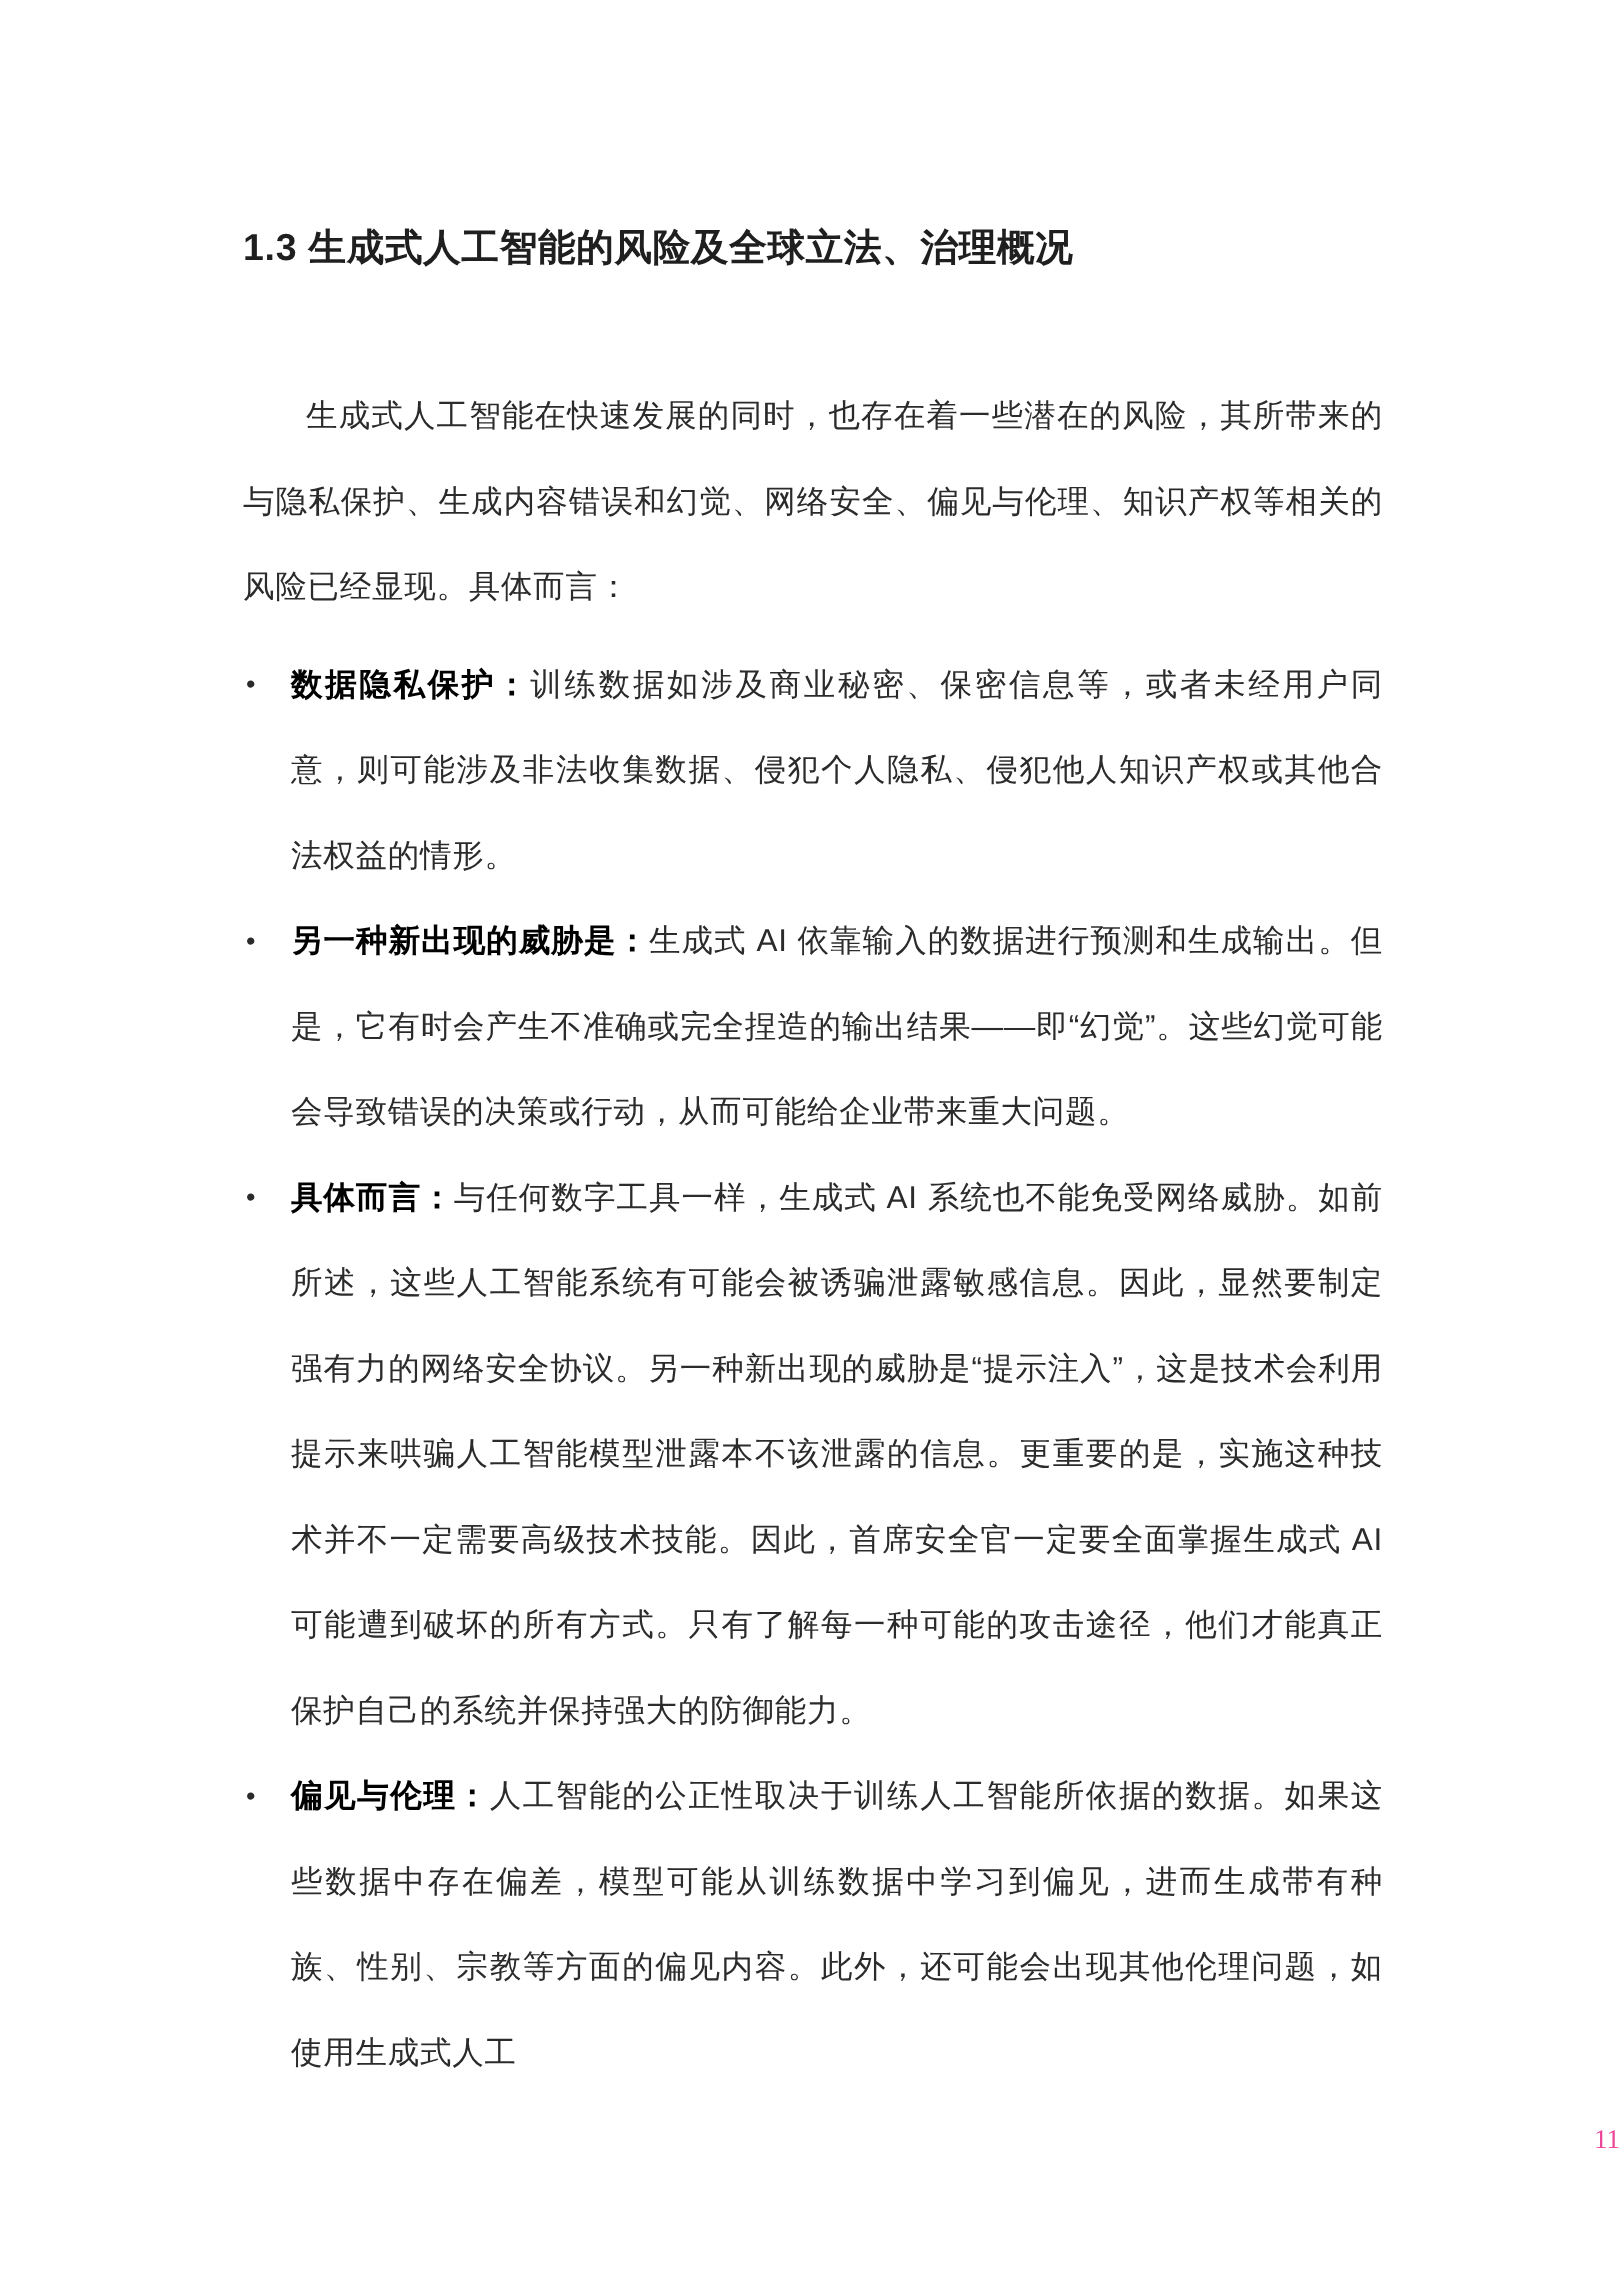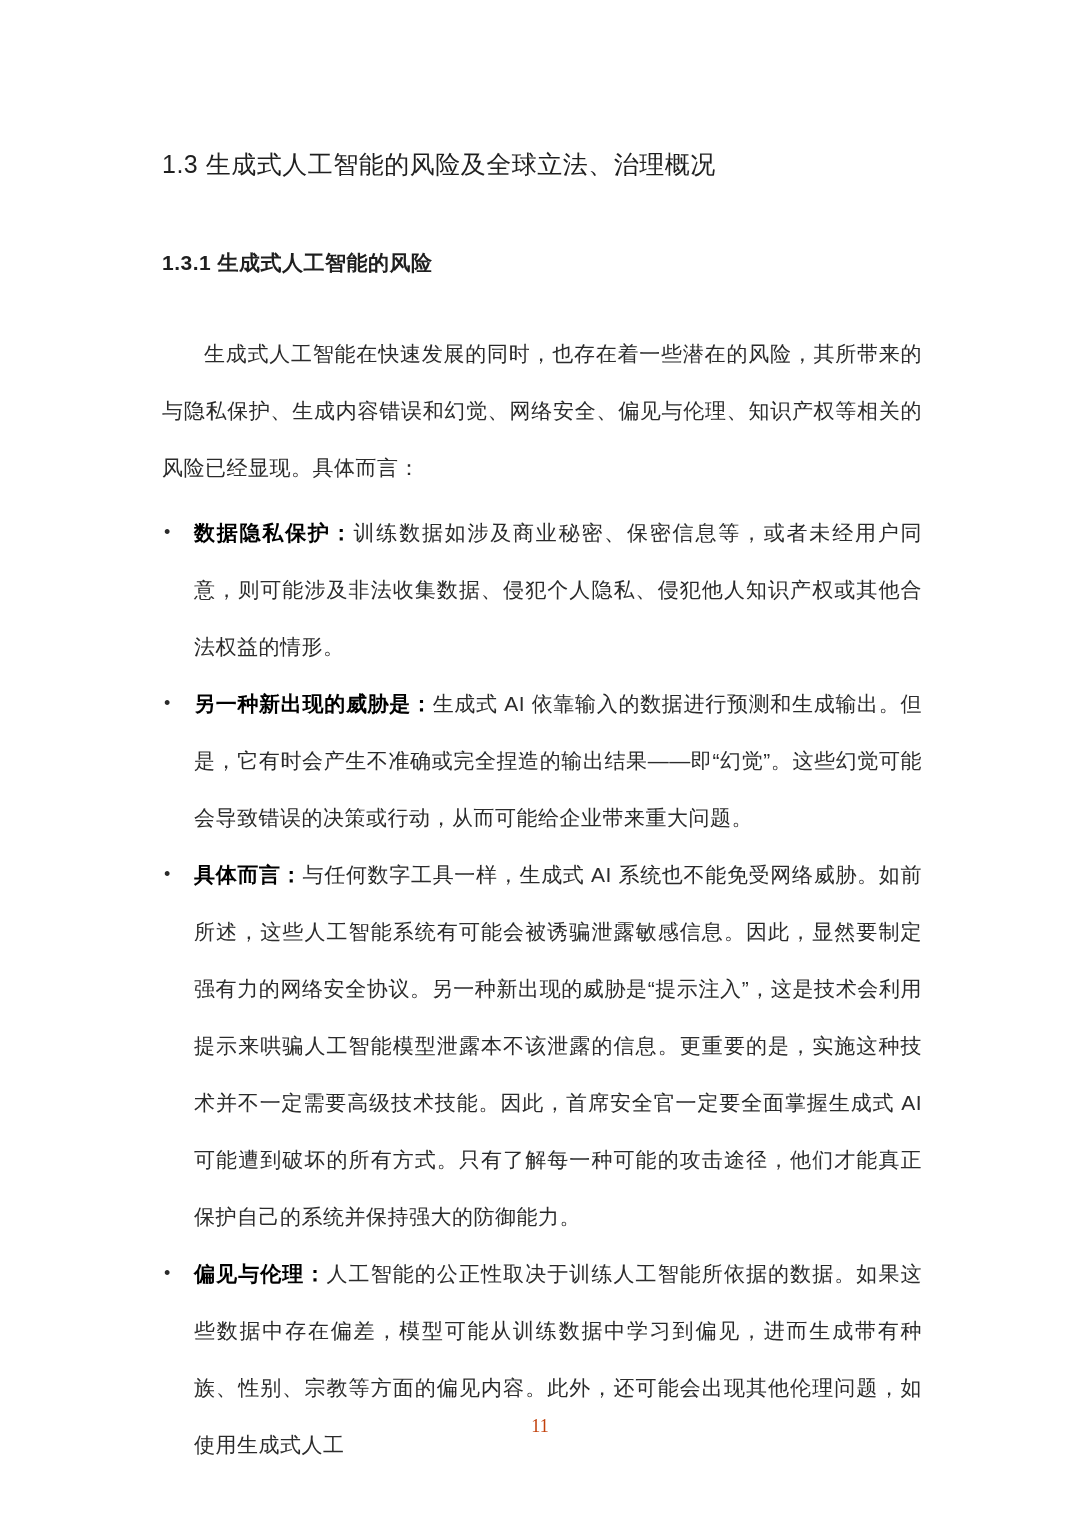"1.3 生成式人工智能的风险及全球立法、治理概况" .doc-heading { font-weight: 400 -> 700 }
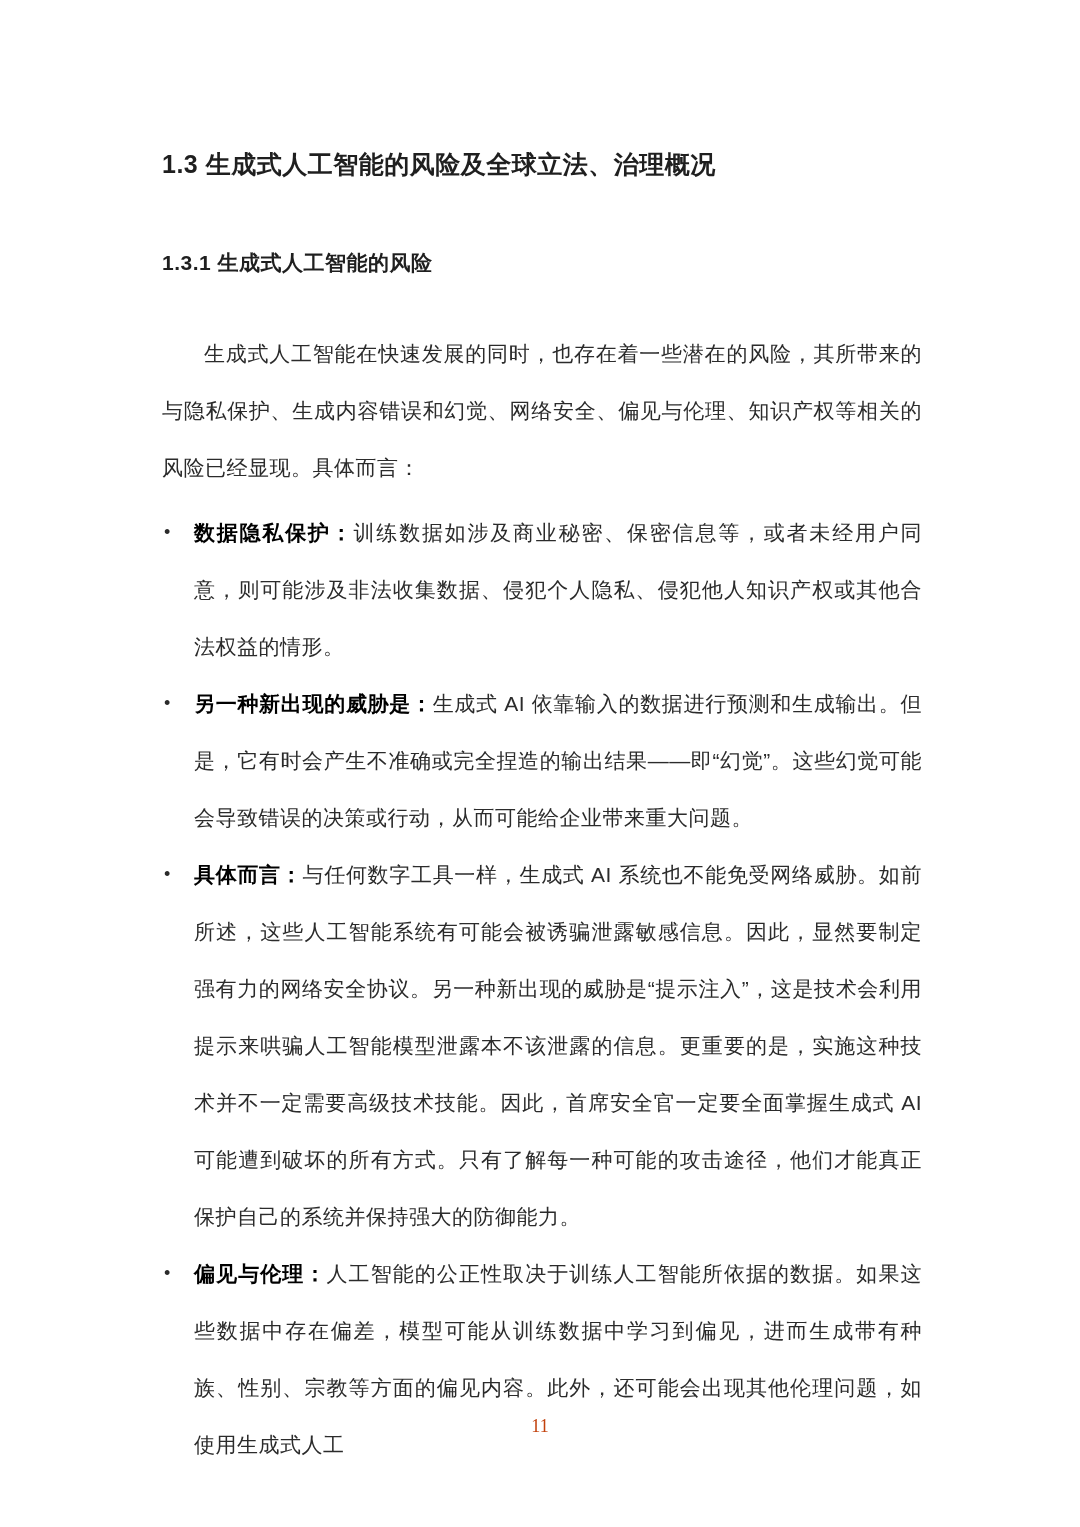"1.3.1 生成式人工智能的风险" h2.doc-subheading { html: <h2>1.3.1 生成式人工智能的风险</h2> -> none }
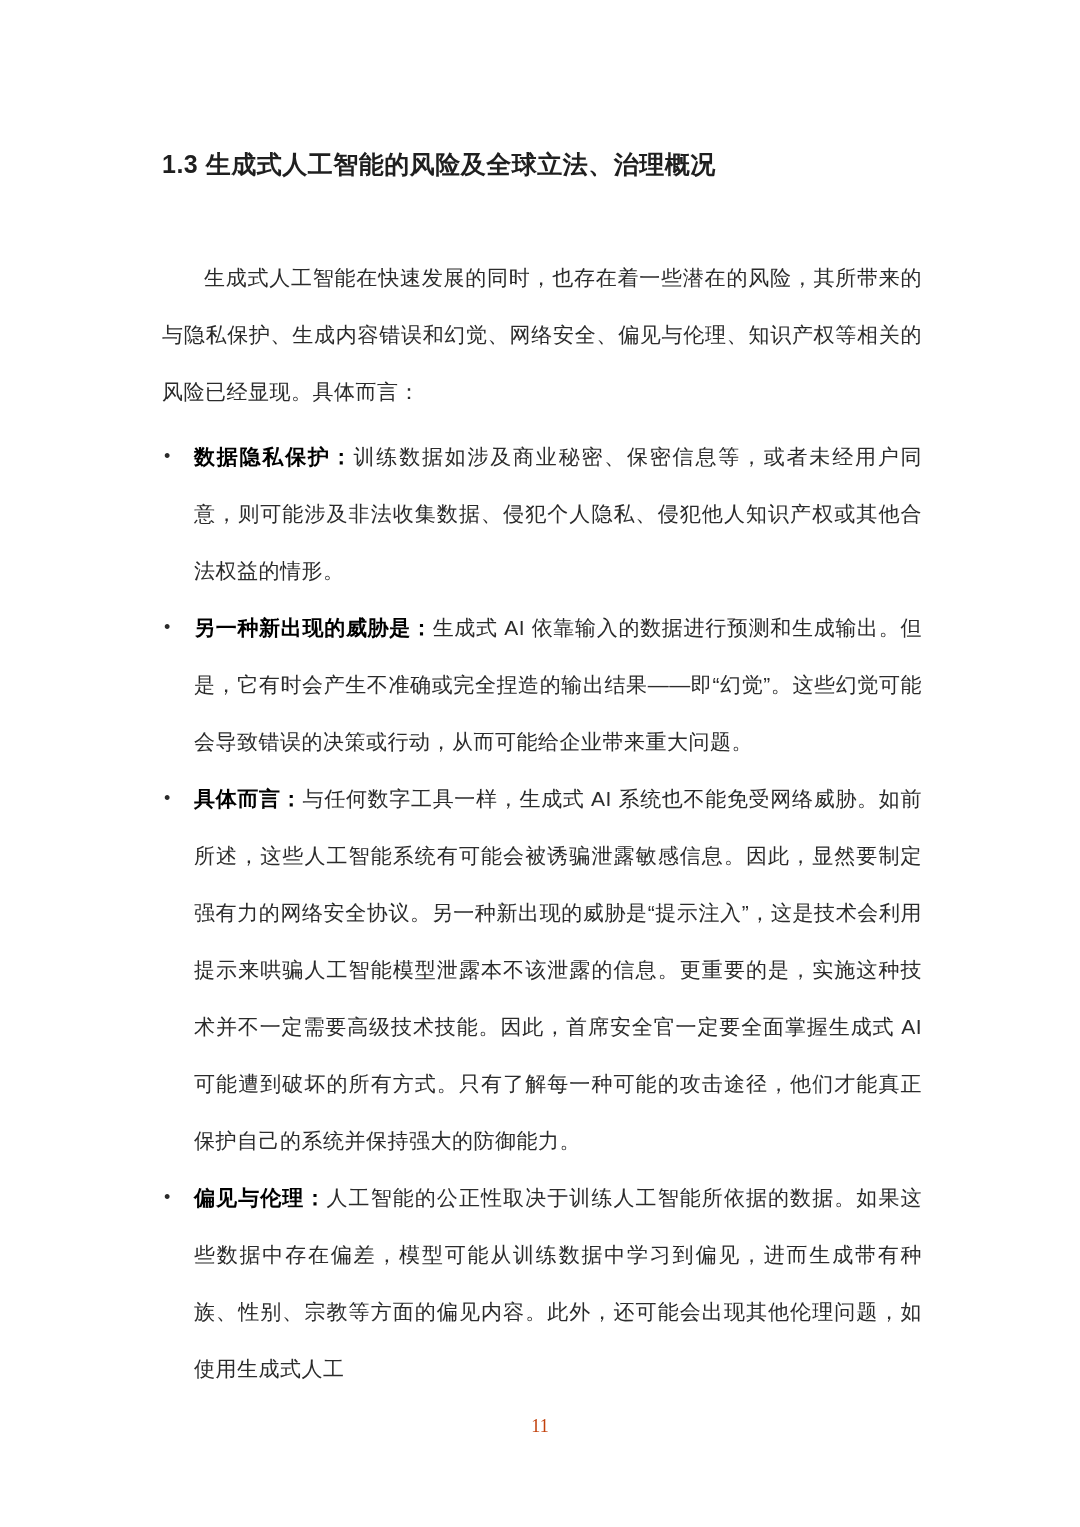"11" .page-number { color: #c2410c -> #ec4899; text-align: center -> right }
